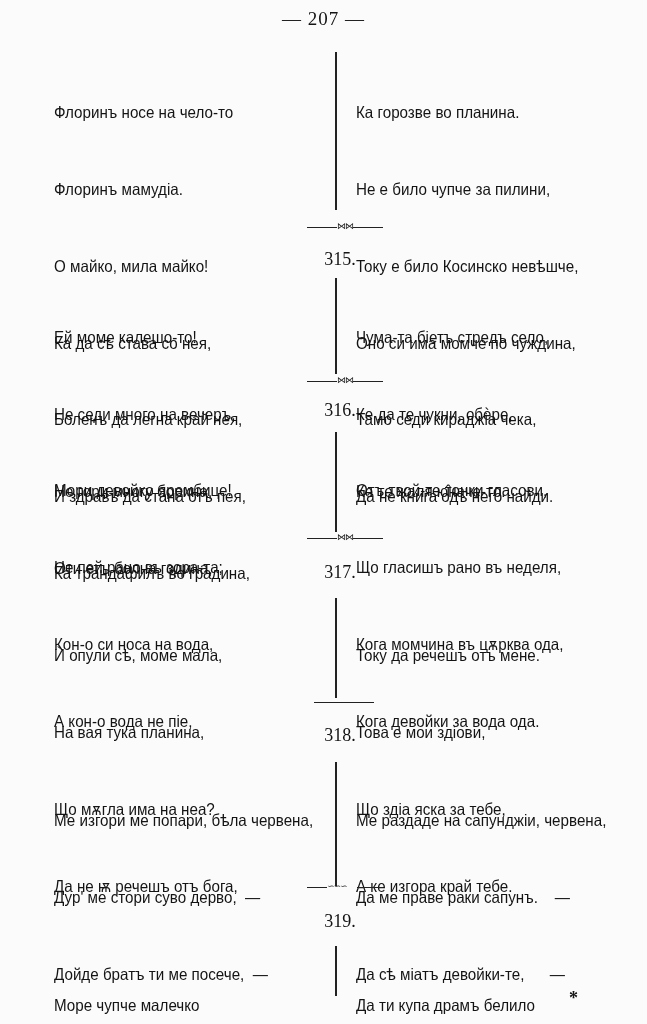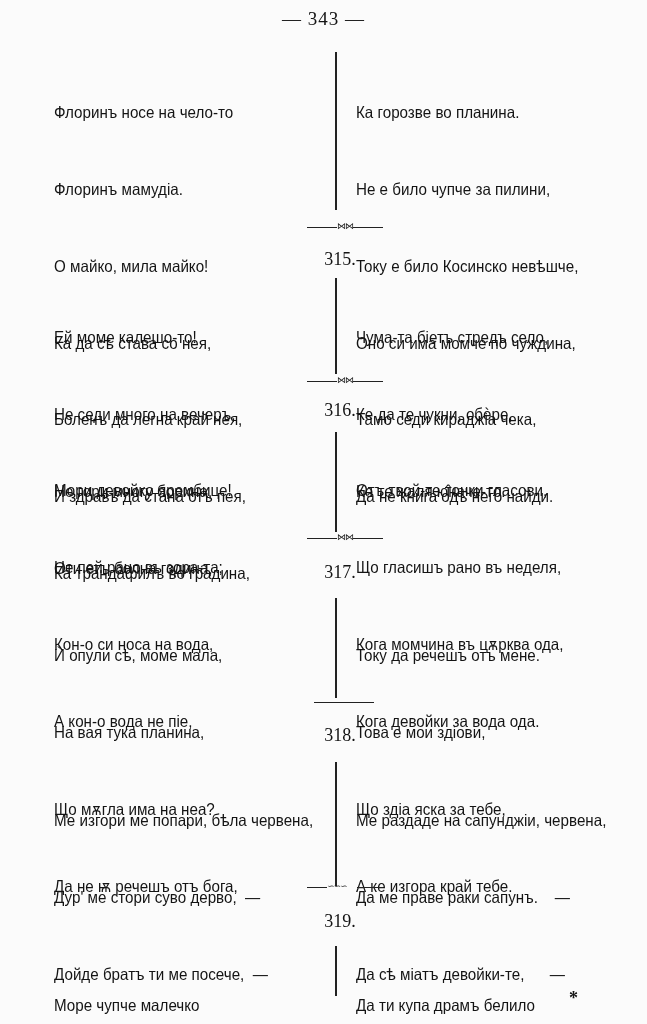"— 343 —" div.page-number { text: 343 -> 207 }
